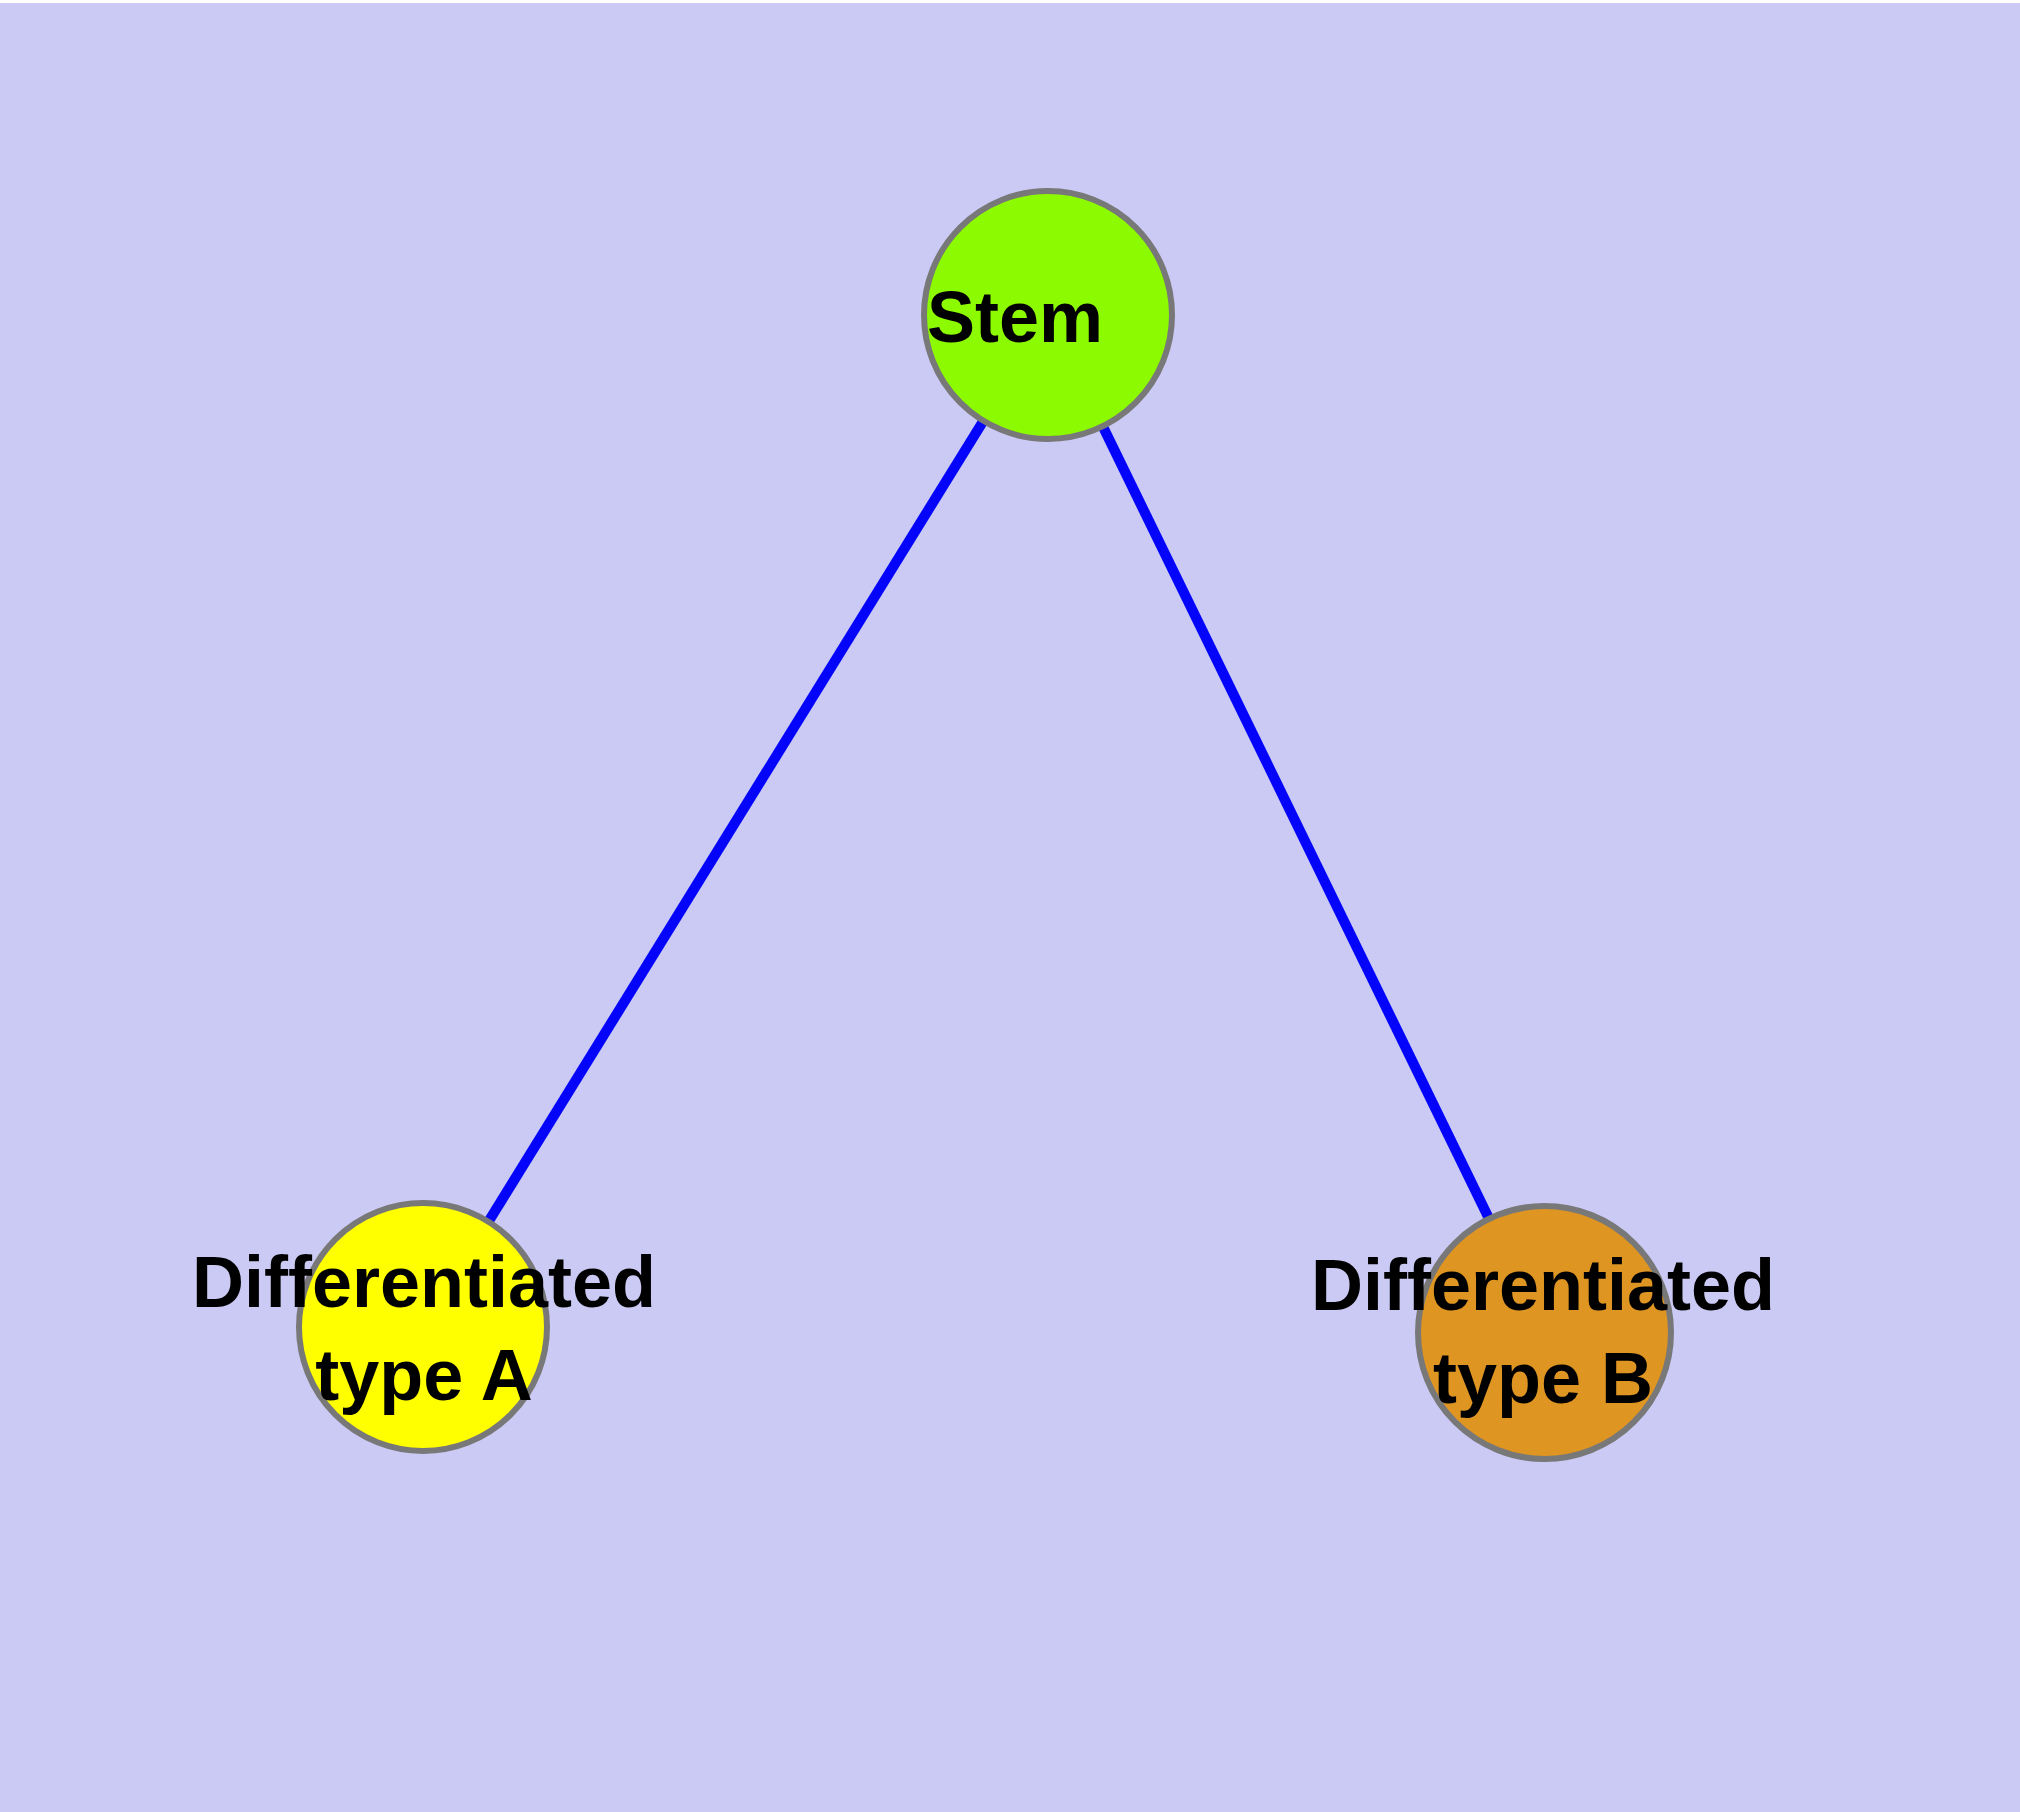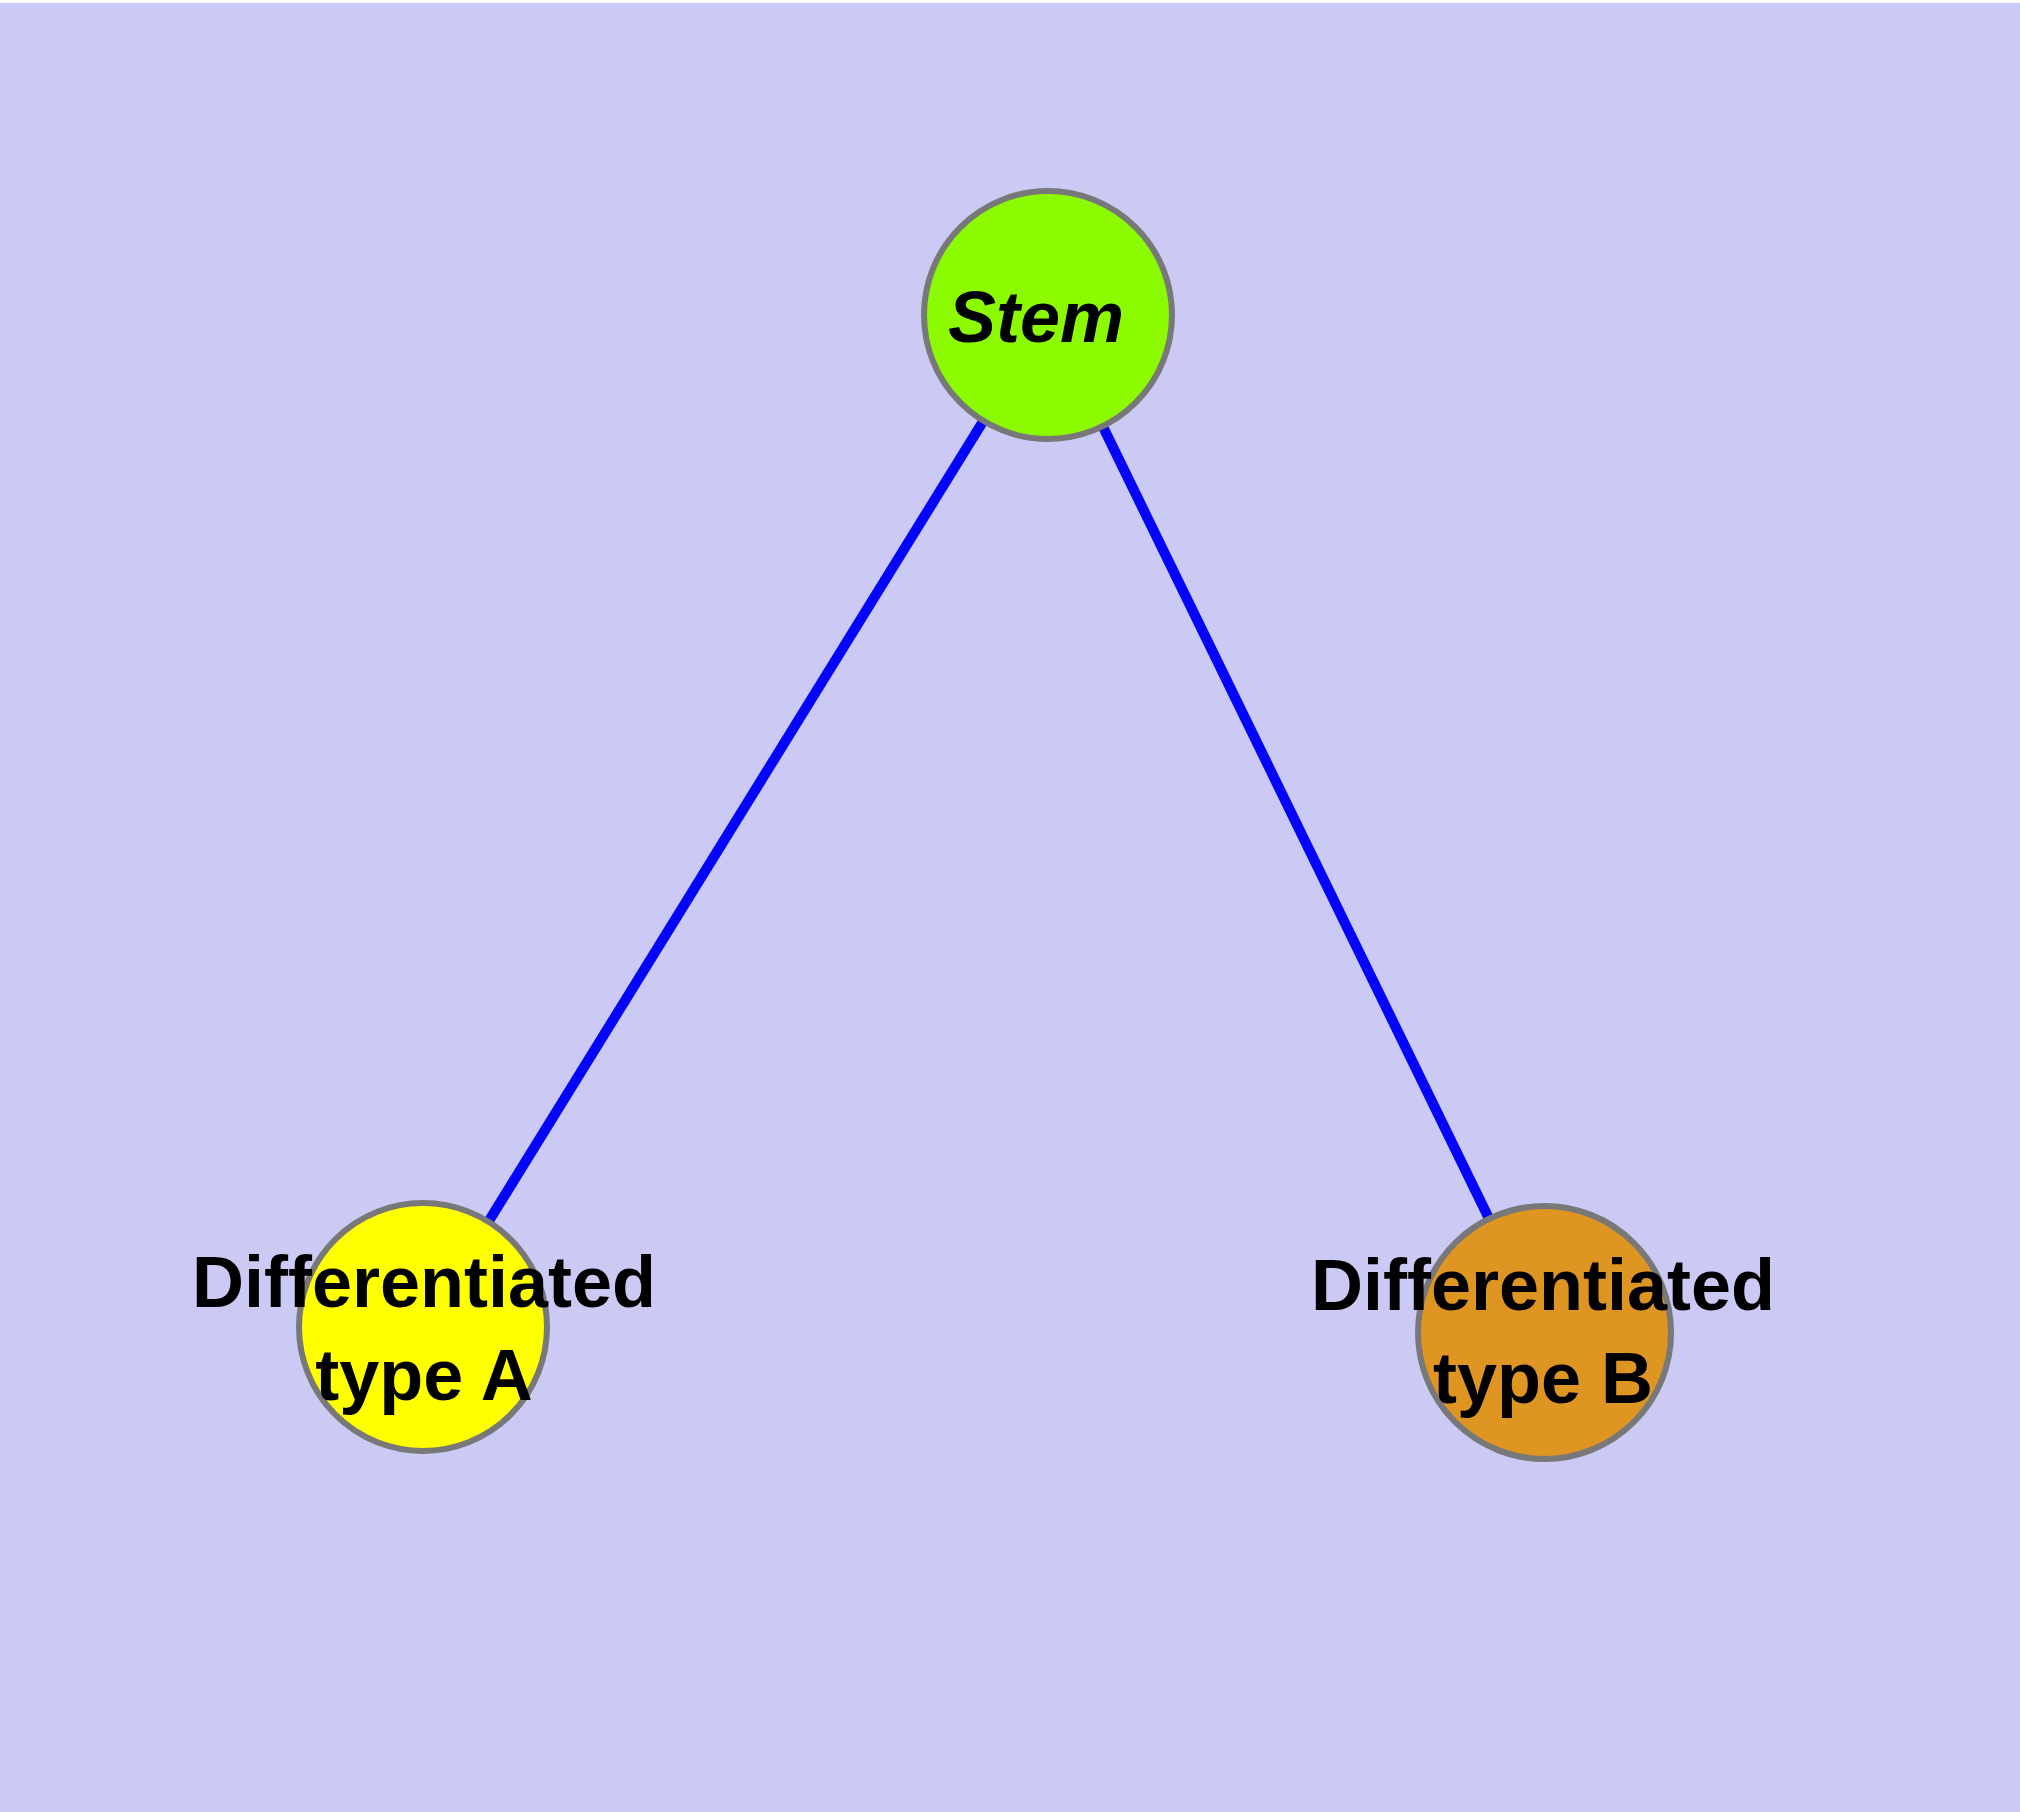"Stem" .label-stem { font-style: italic -> none; left: 1036px -> 1015px }
